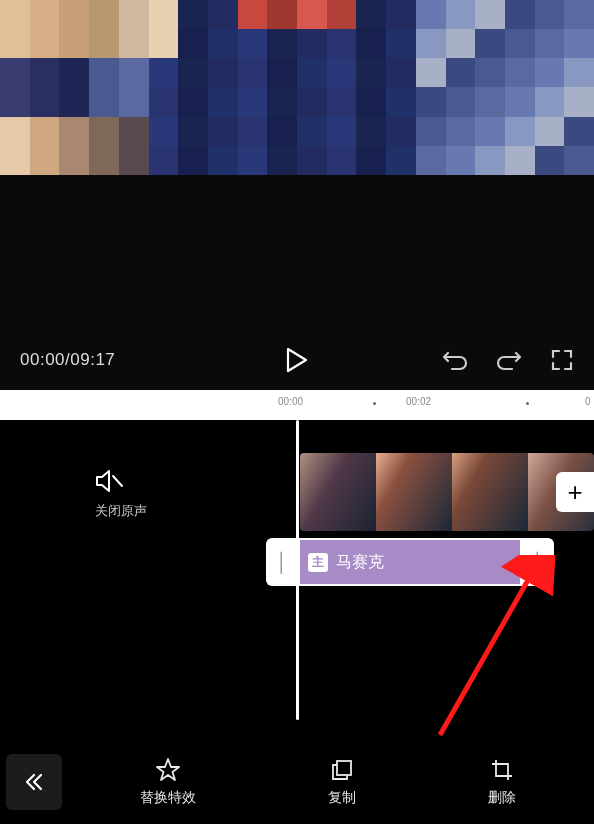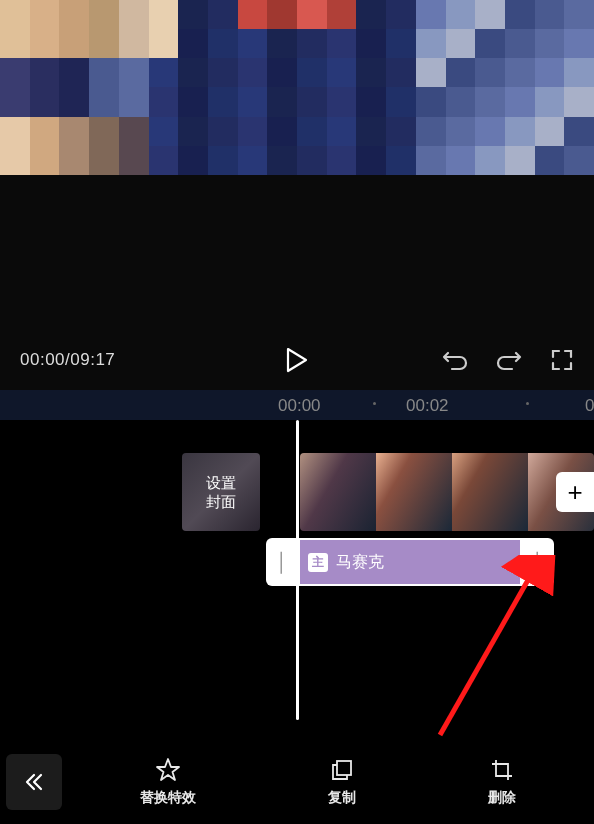"00:00" .ruler { background: #0f172a -> #ffffff; font-size: 17px -> 10px }
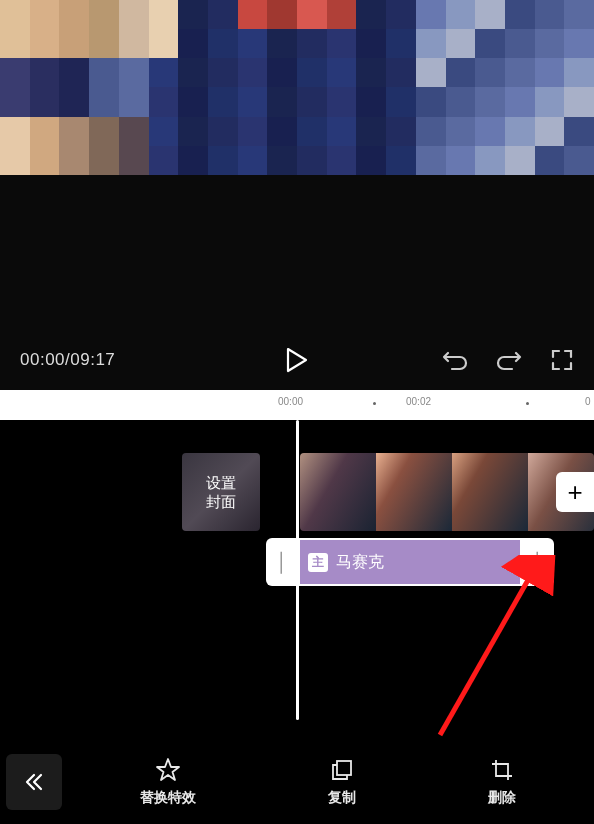"设置" div.cover-thumb { html: <div> <span>设置</span> <span>封面</span> </div> -> none }
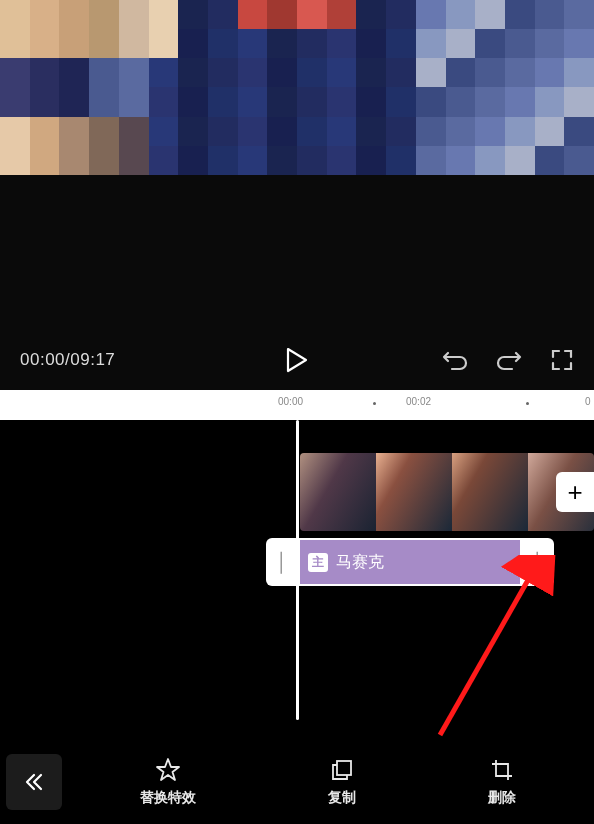"关闭原声" div.mute-block { html: none -> <div> <svg> <path></path> <line></line> </svg> <span>关闭原声</span> </div> }
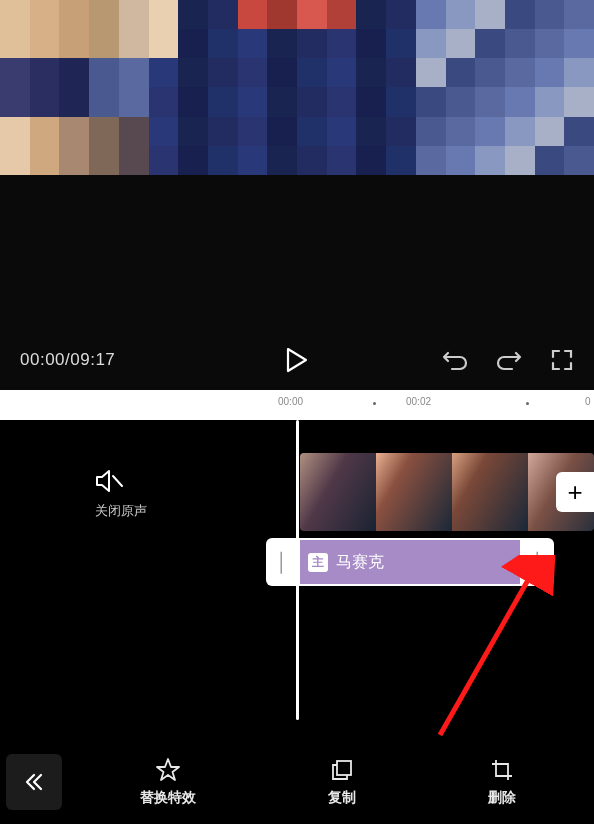"替换特效" .tool-items { font-weight: bold -> none }
